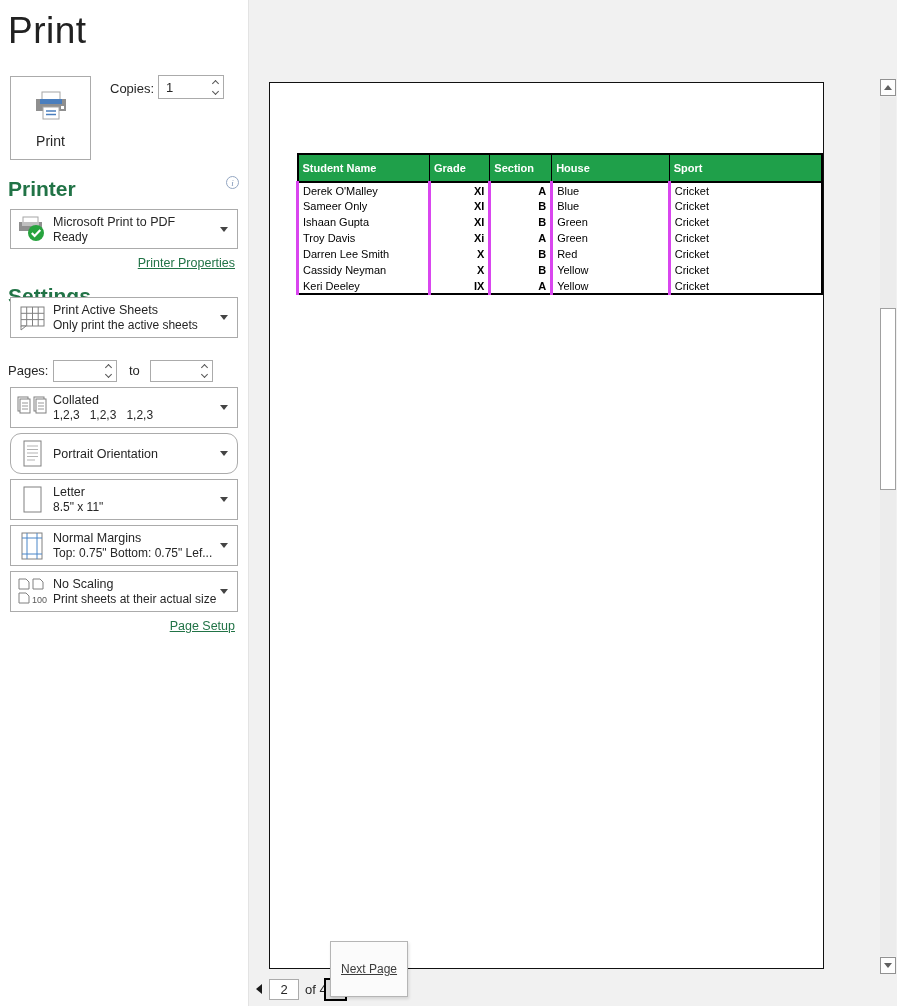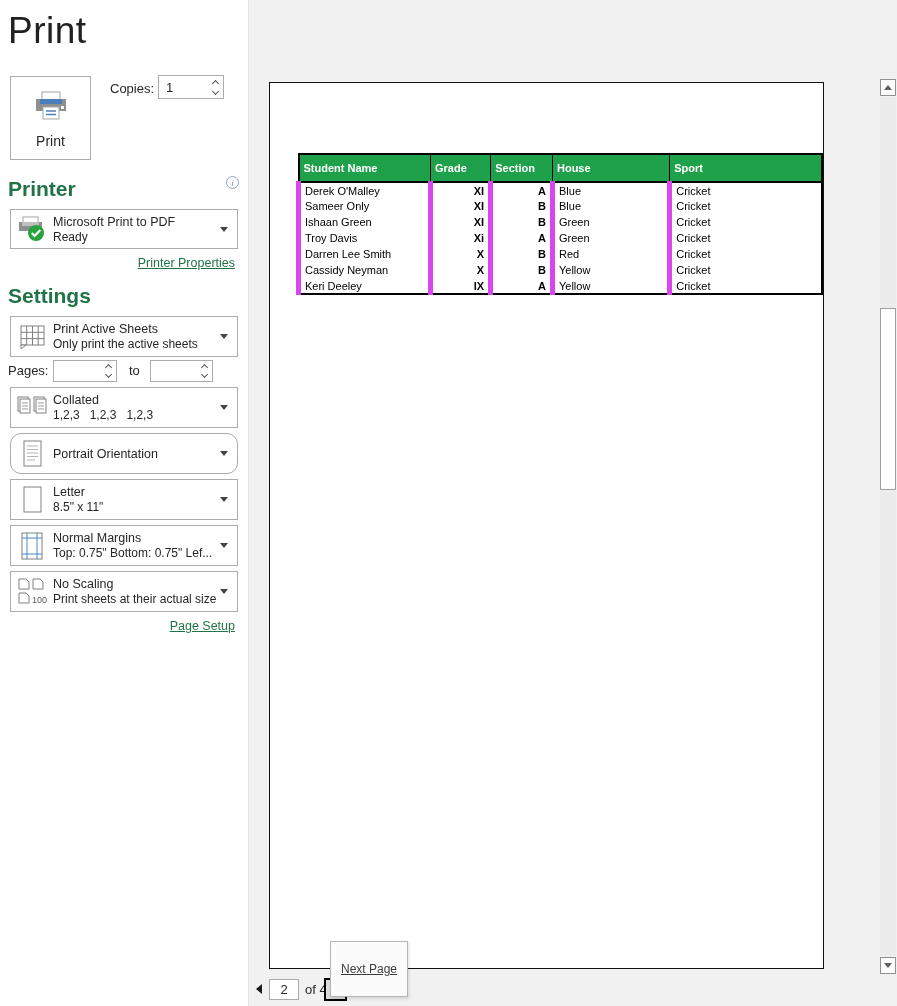"Derek O'Malley" .sheet-table td { border-left: 5px solid #d946ef -> 3px solid #d946ef }
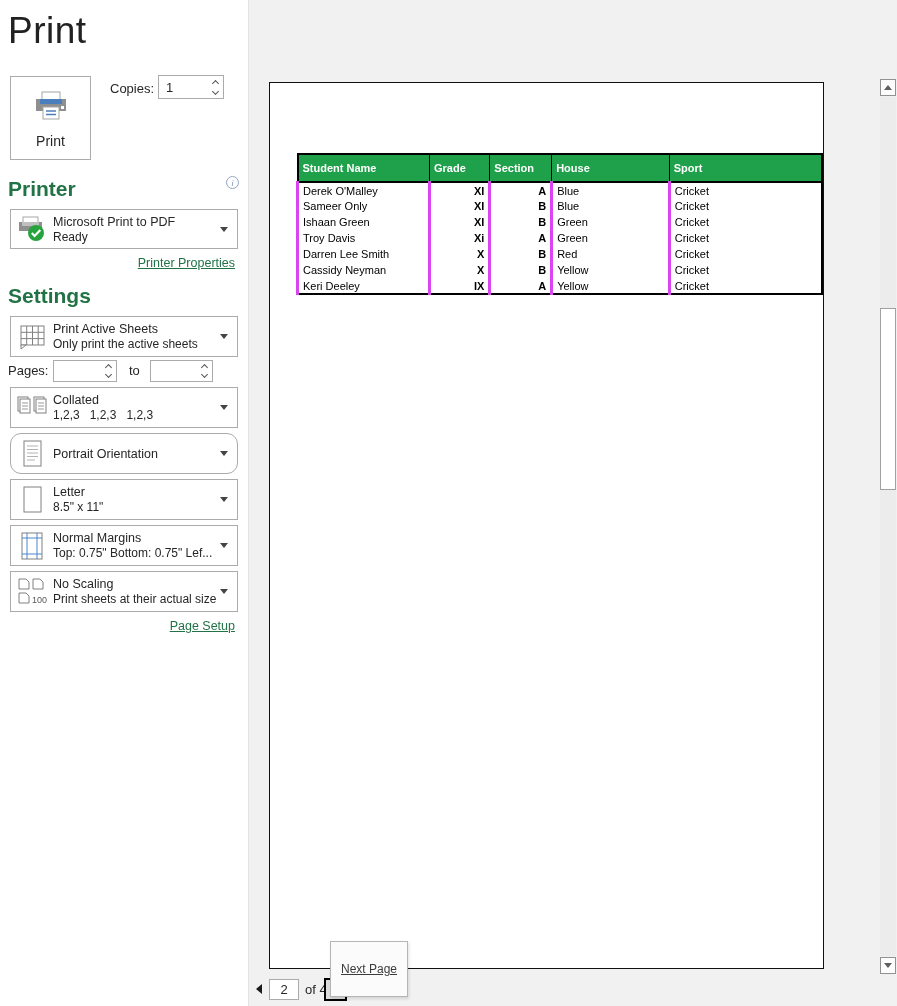"Ishaan Green" td.al-left { text: Green -> Gupta }
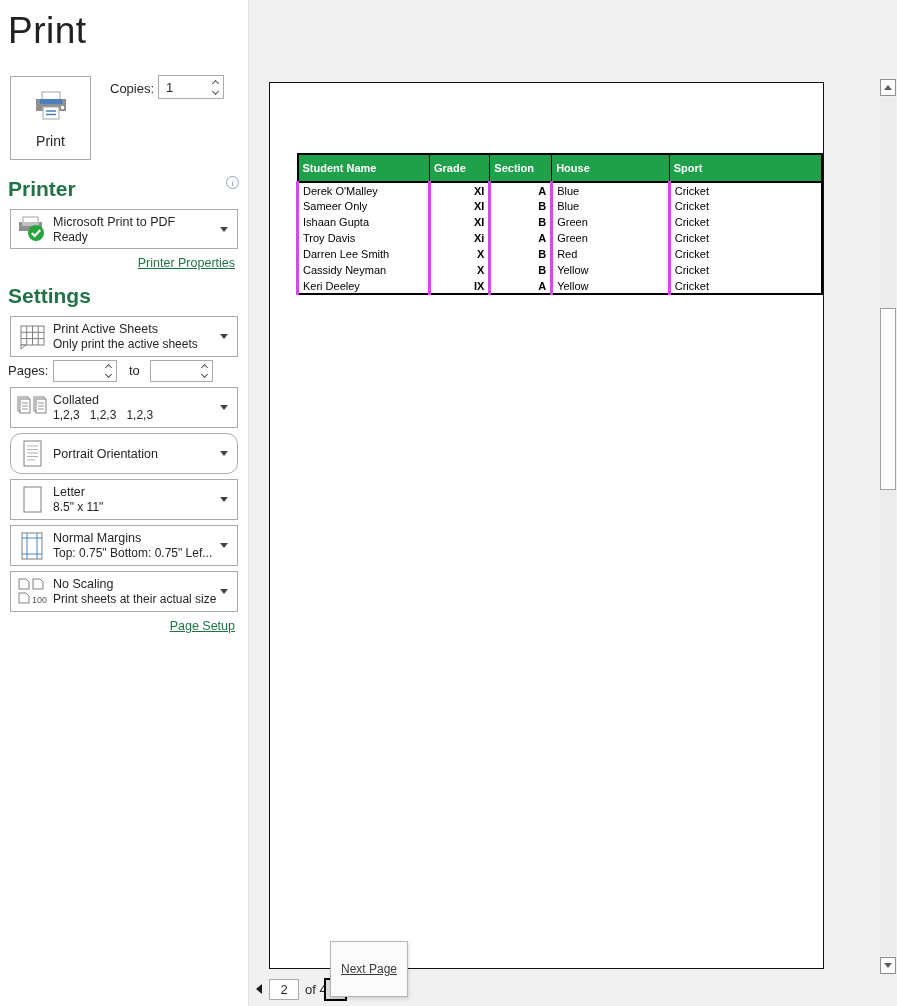"Print Active Sheets" .dd-sheets { top: 316px -> 297px }
